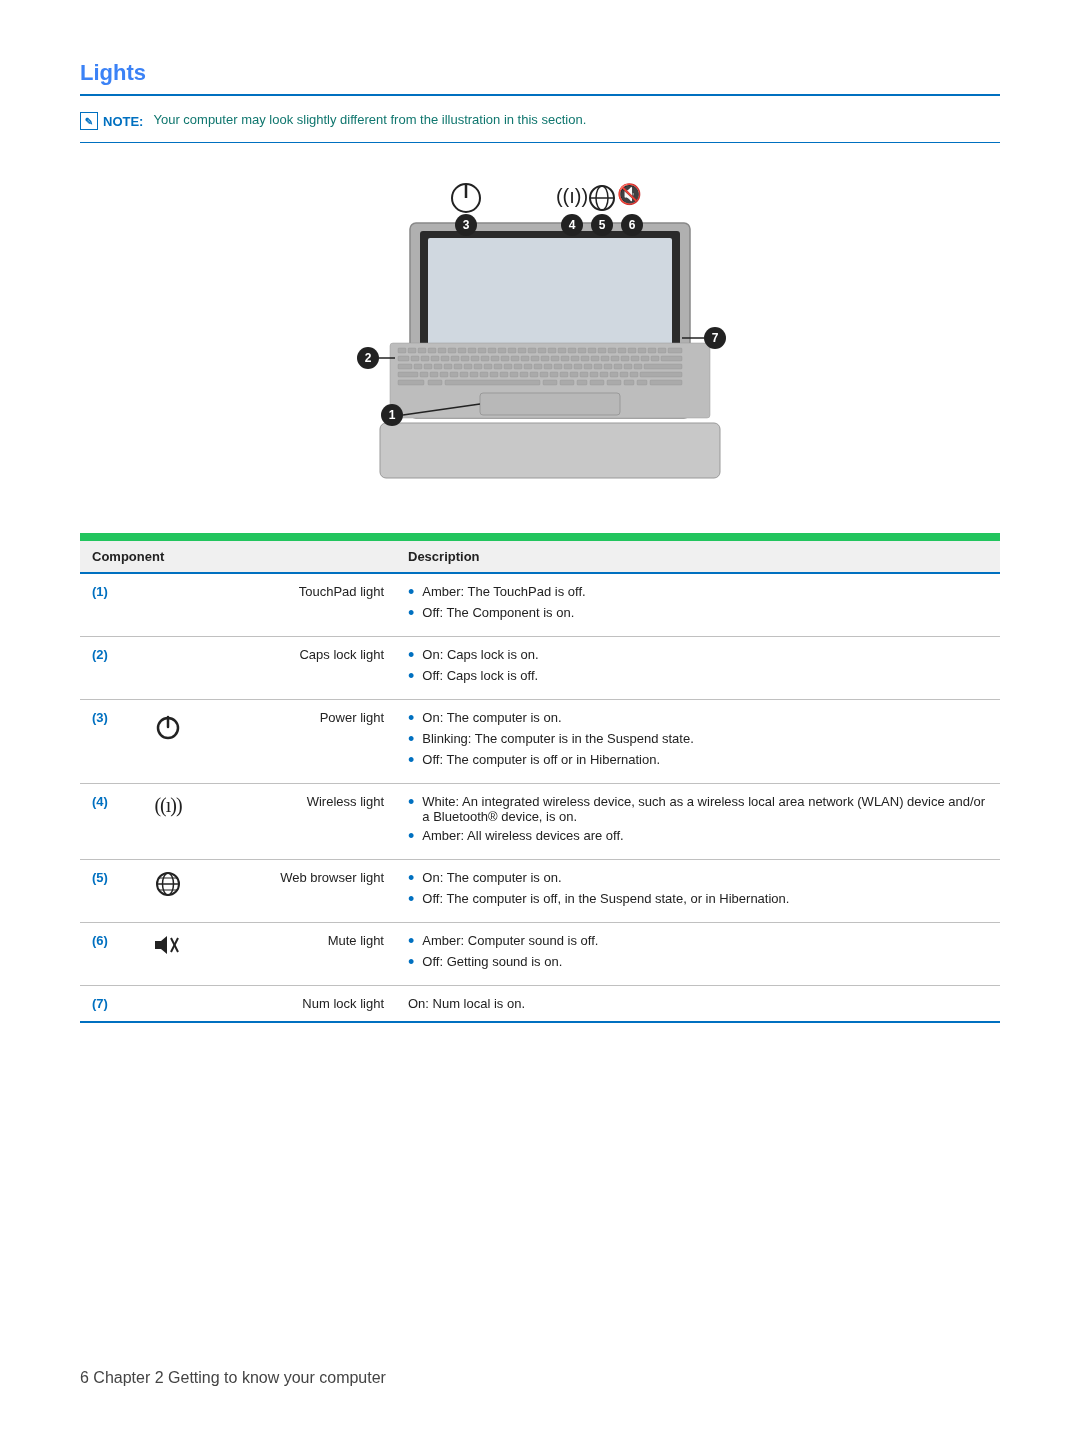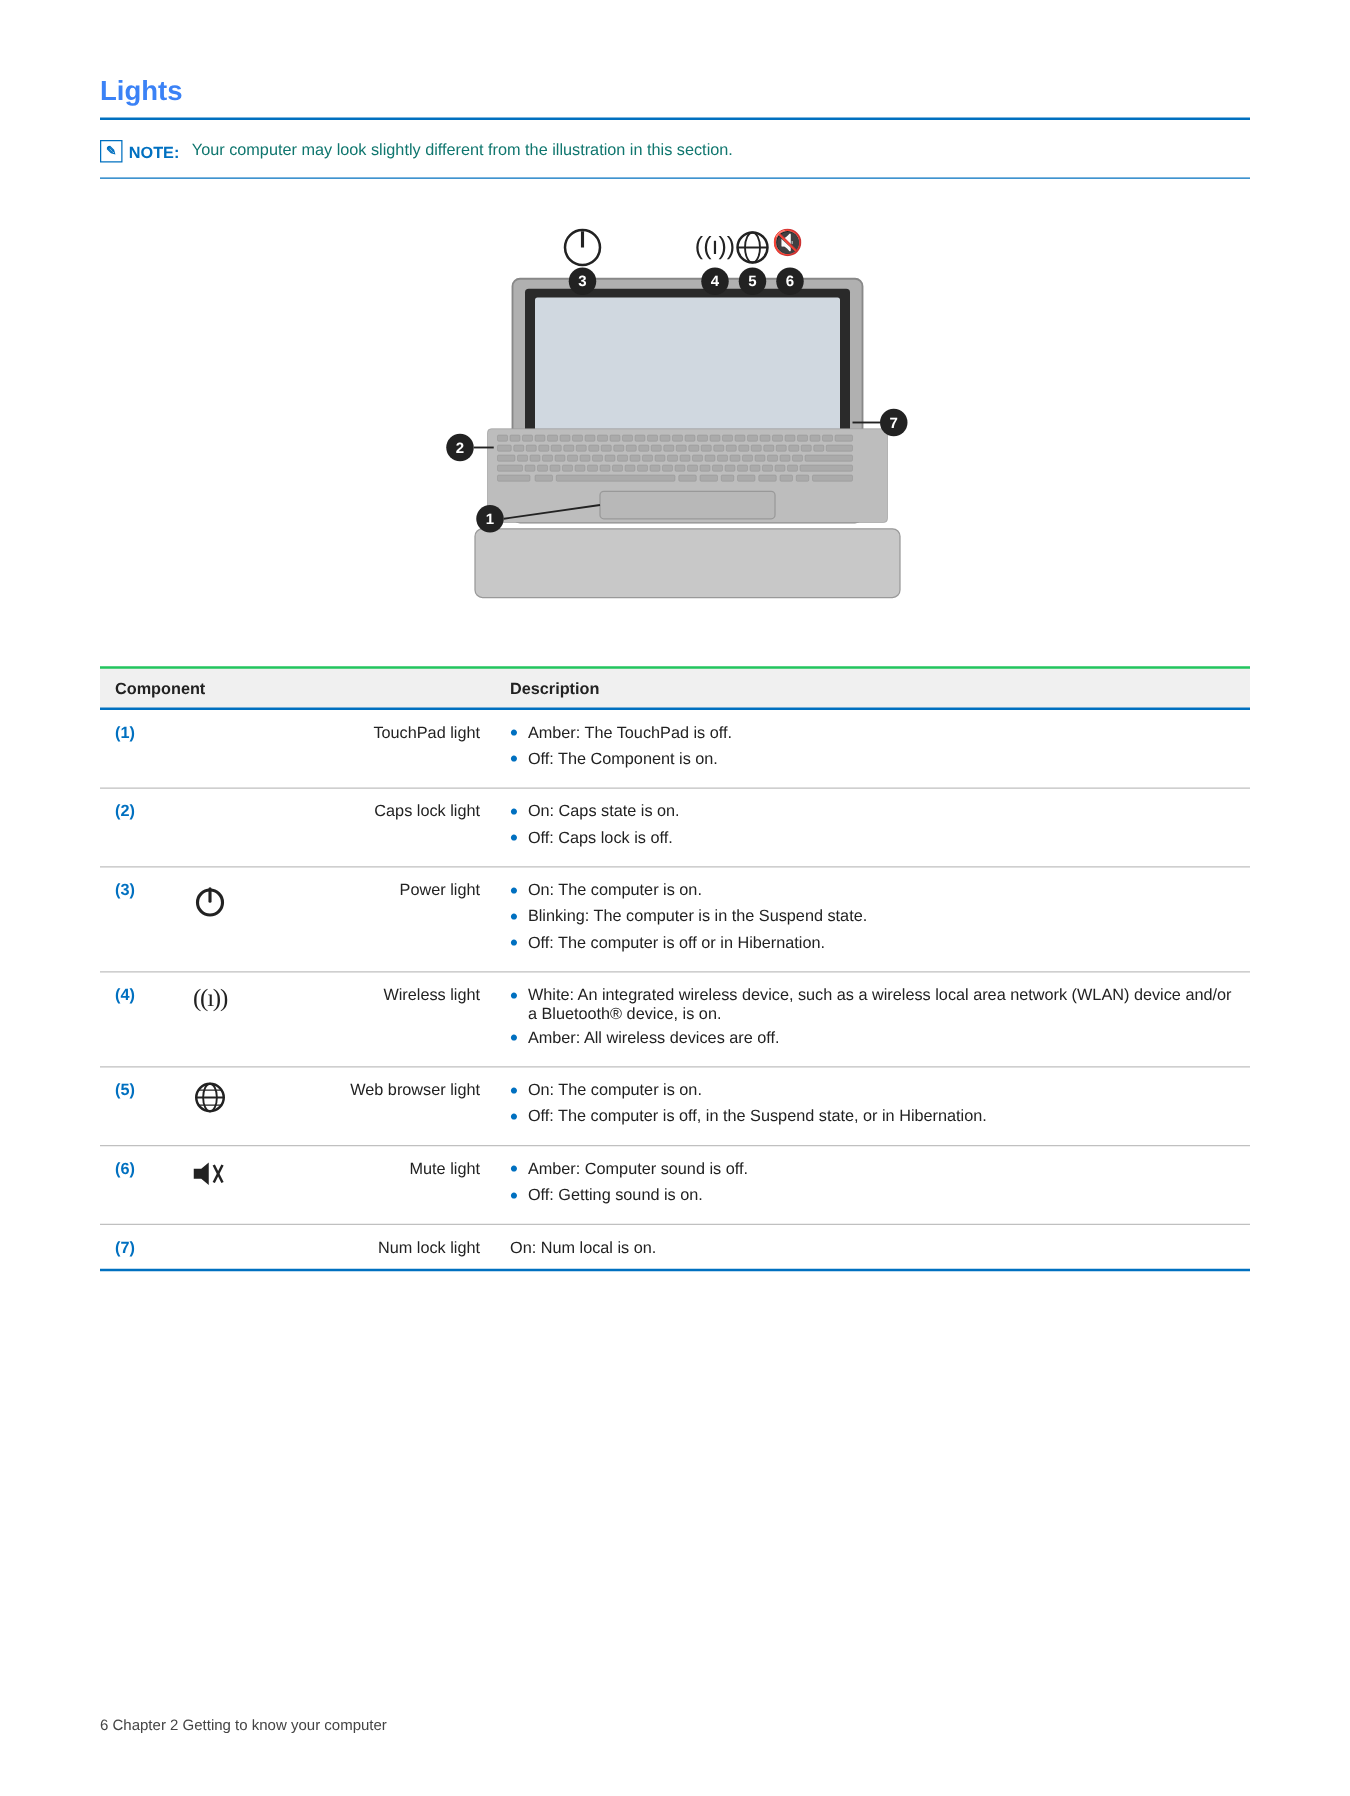"Component" .component-table thead tr { border-top: 2px solid #22c55e -> 8px solid #22c55e }
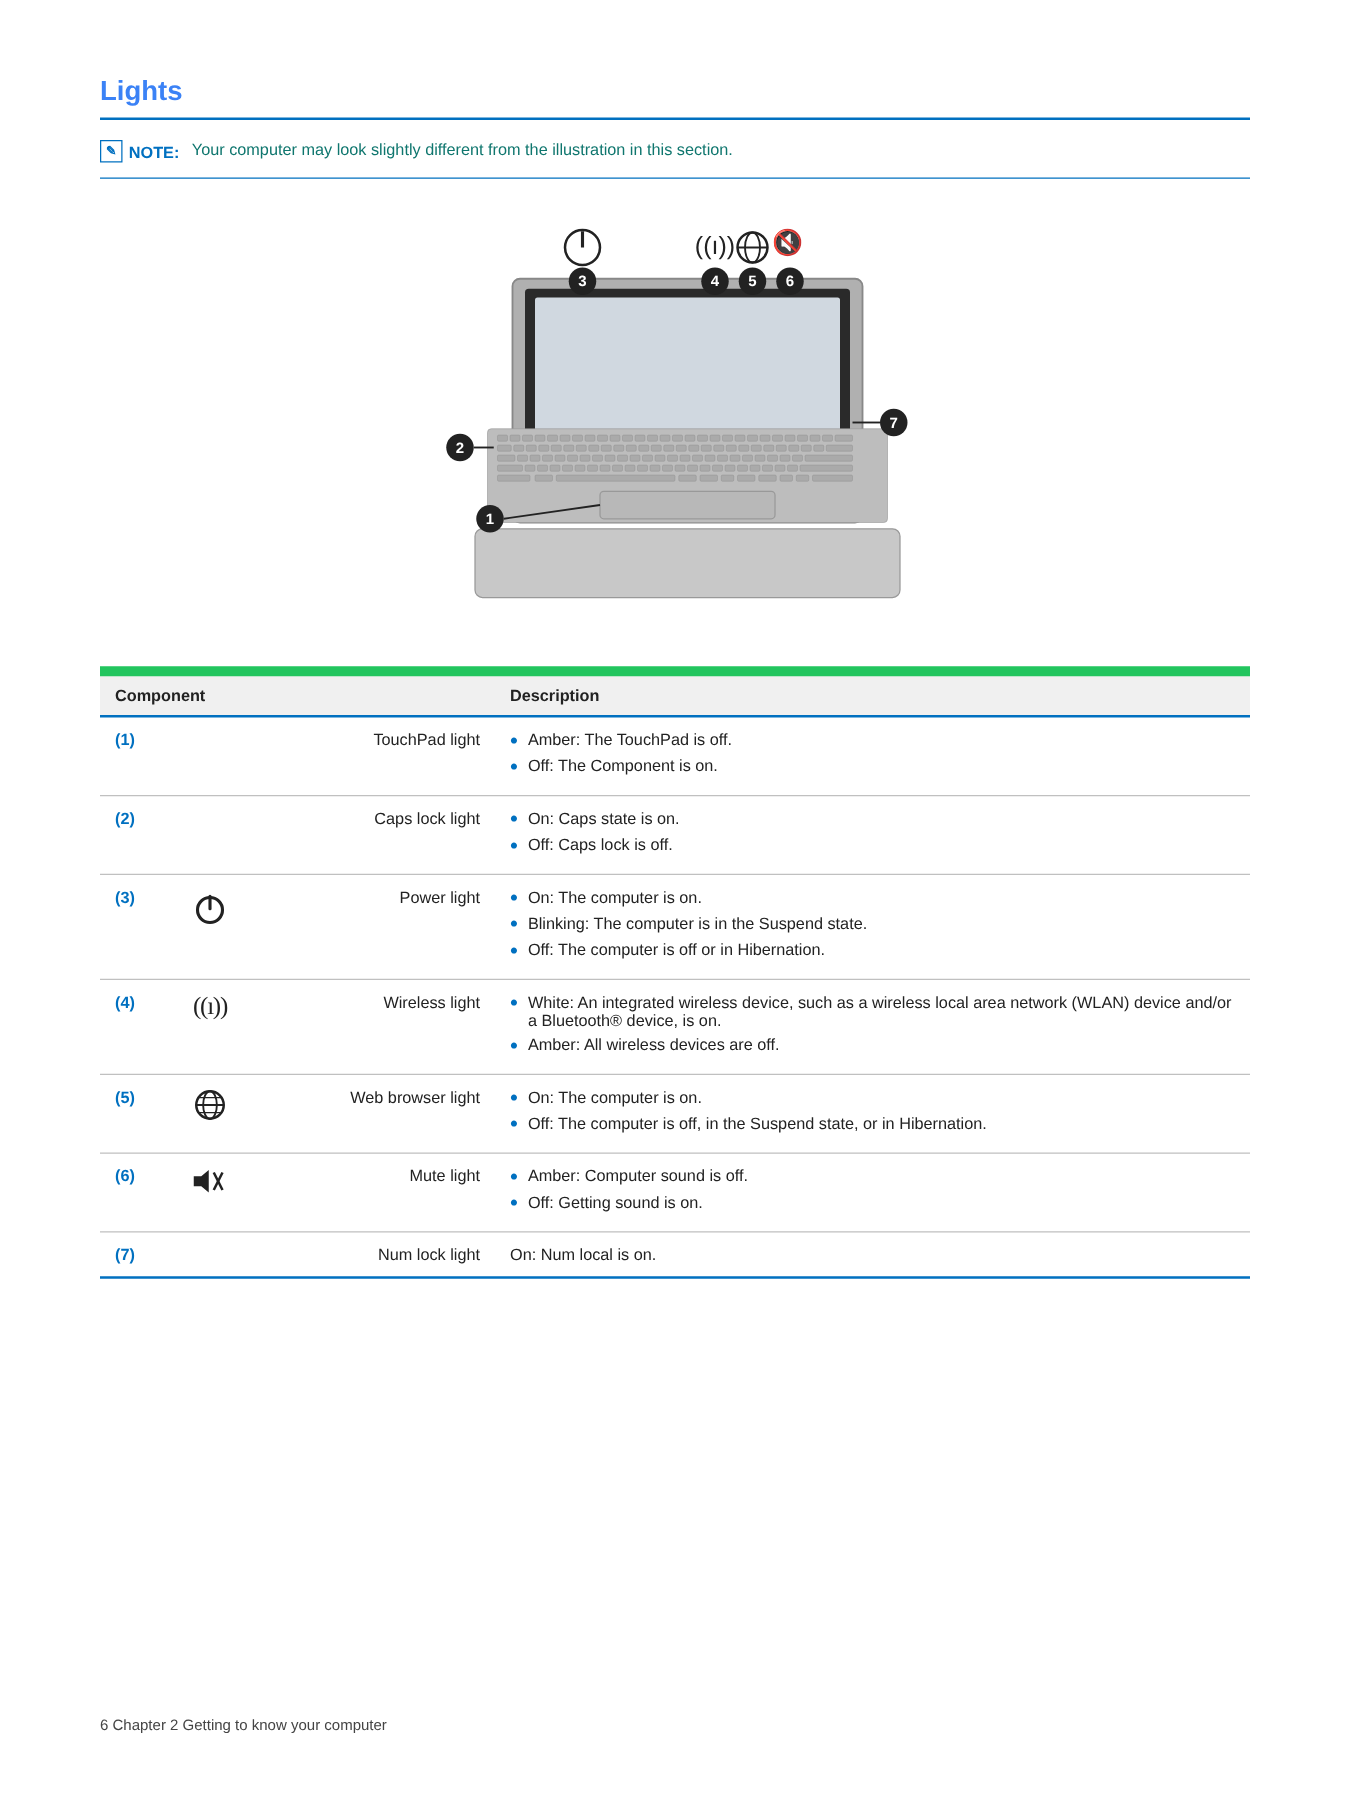"On: Caps state is on." span { text: state -> lock }
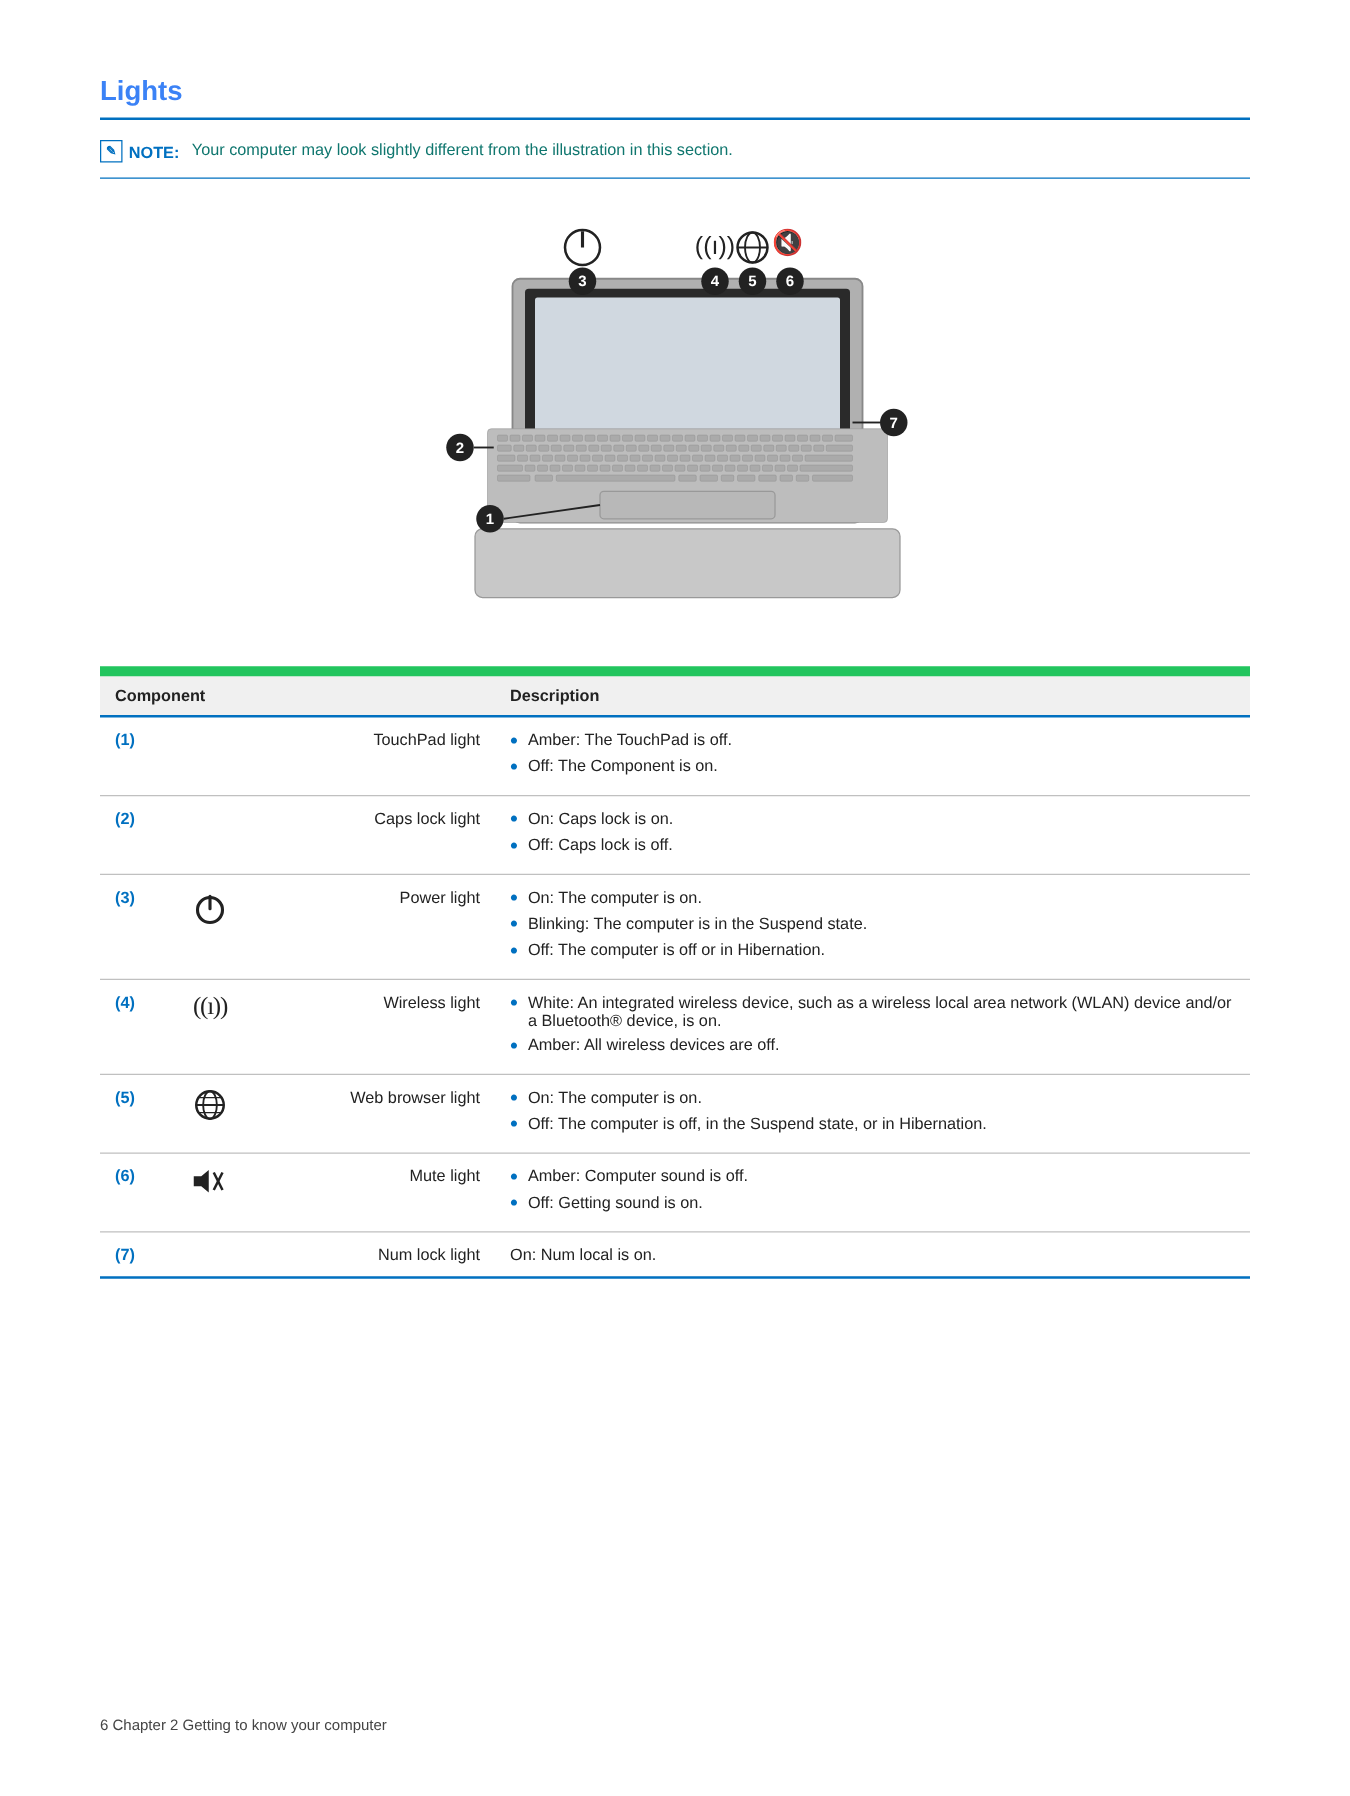"6 Chapter 2 Getting to" .footer-text { font-size: 12px -> 16px }
